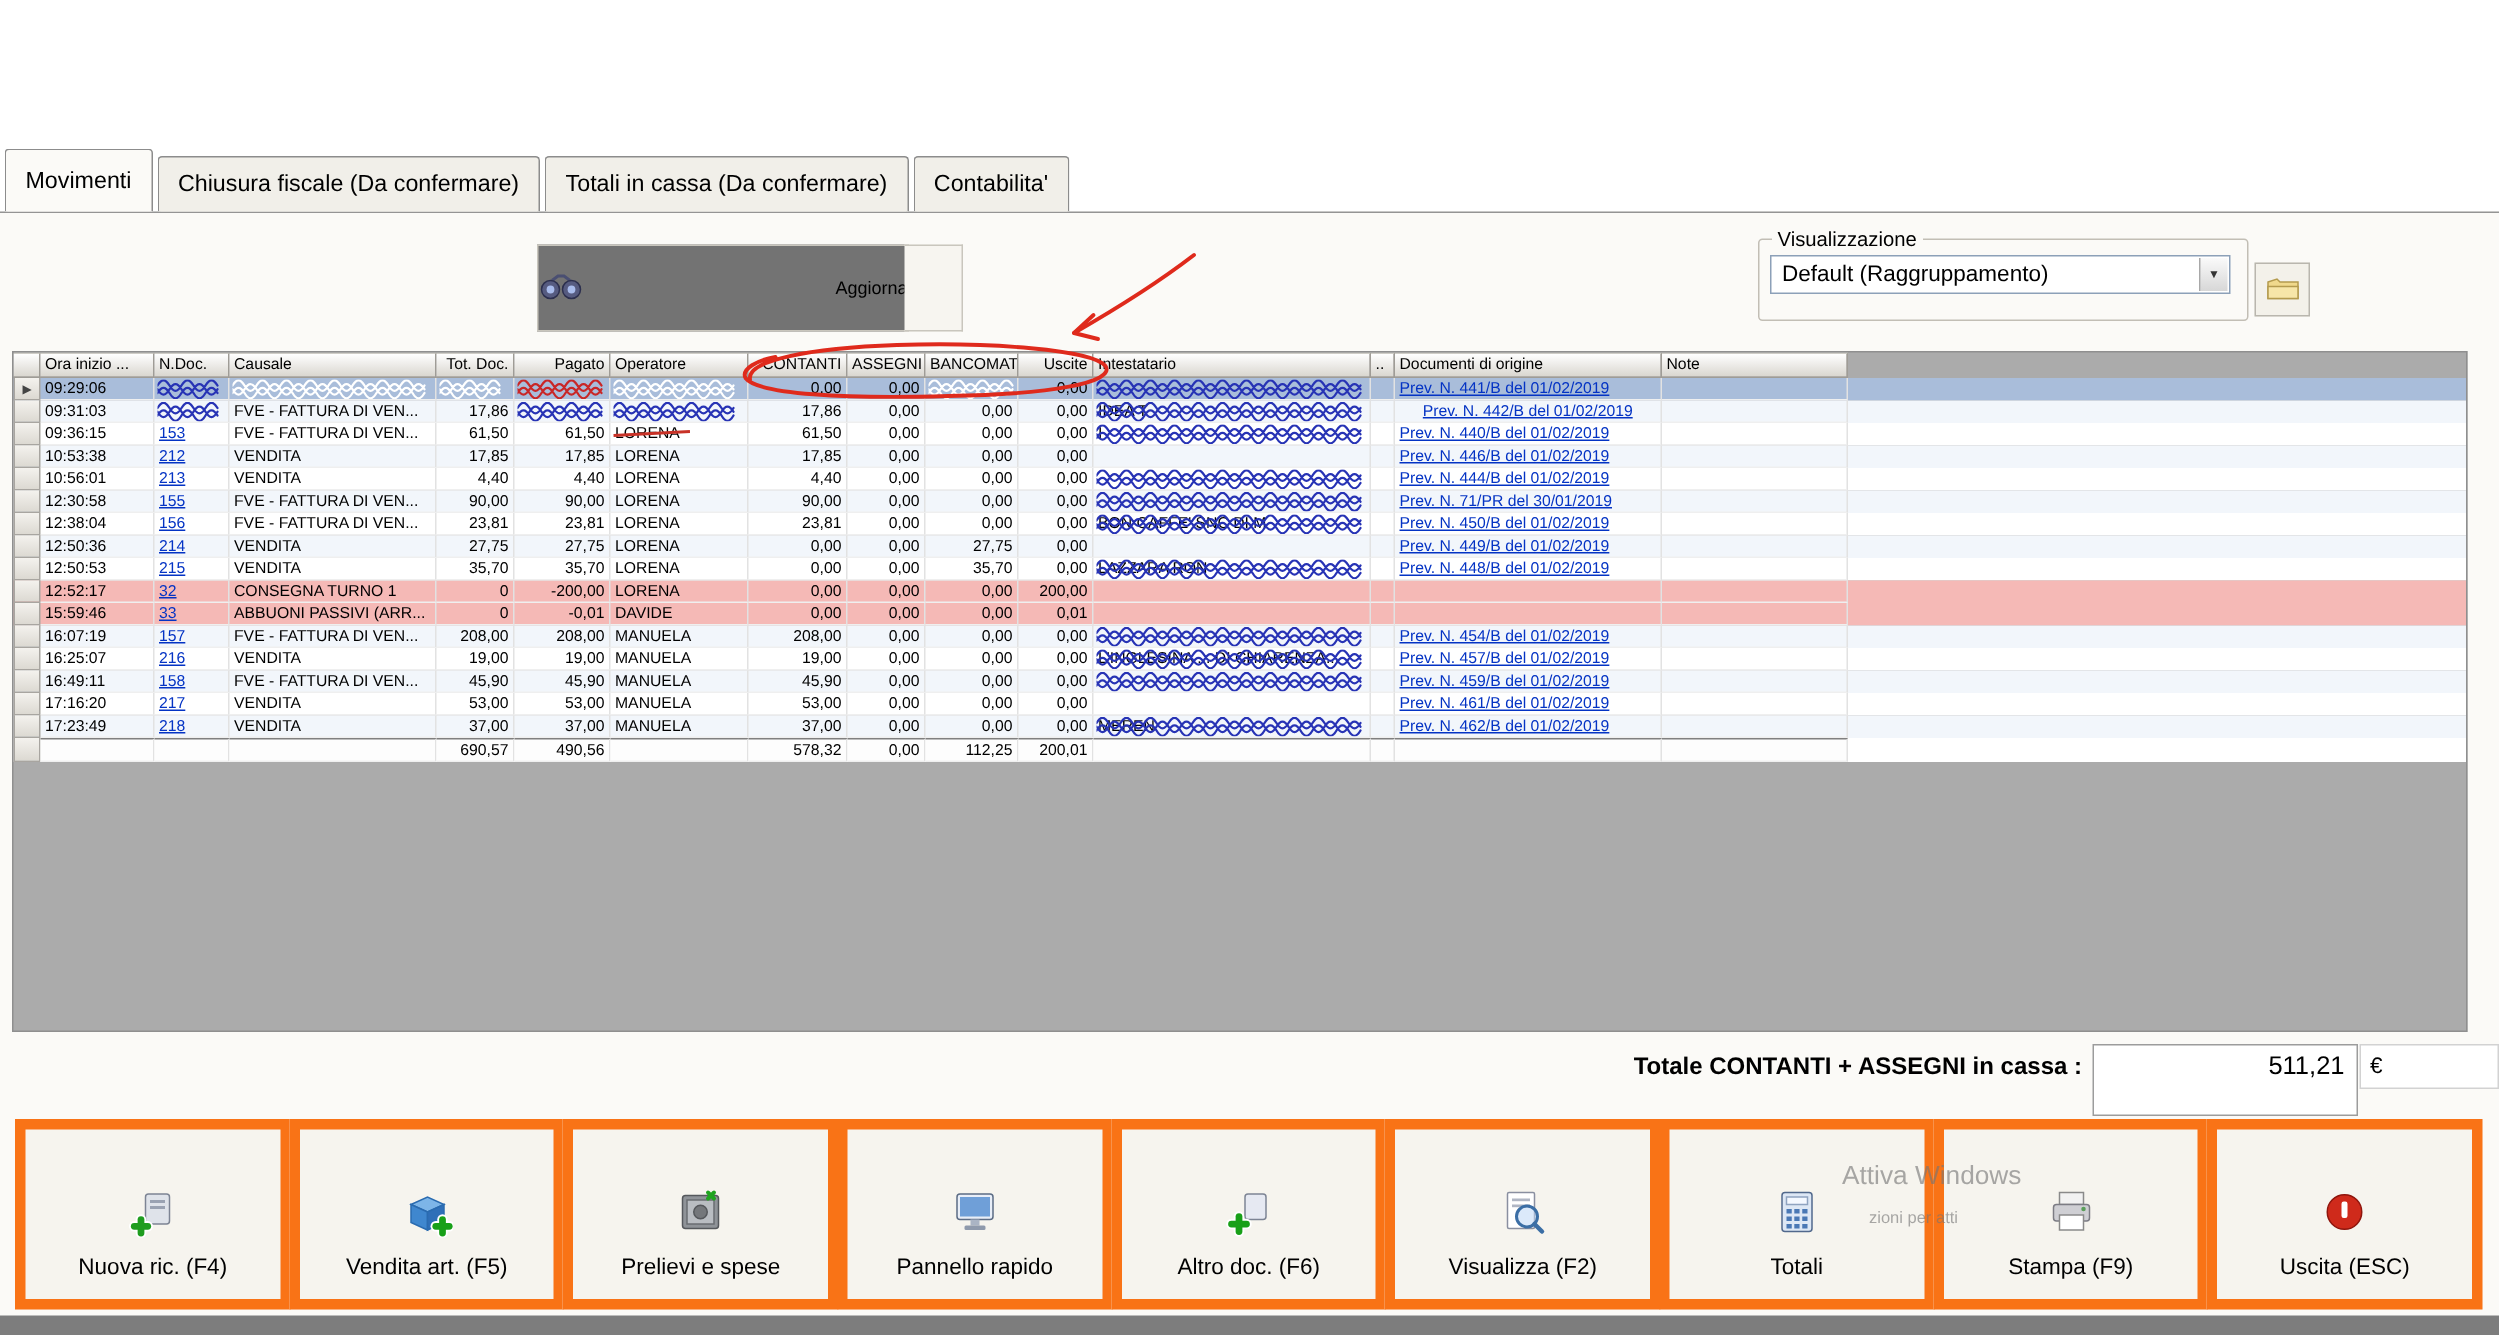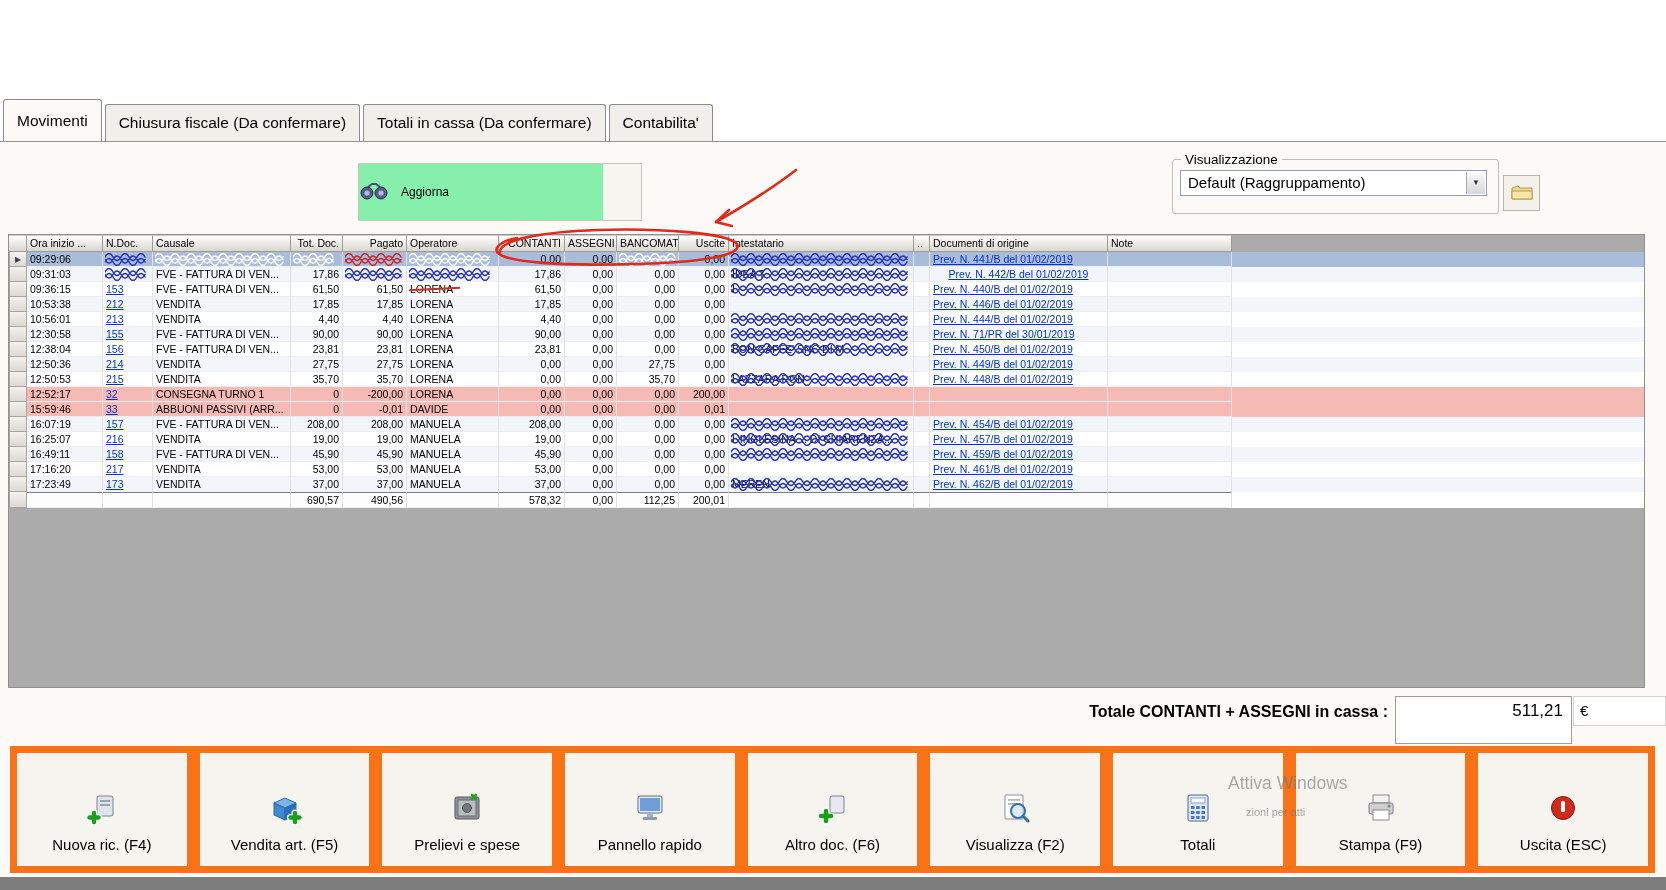"Aggiorna" .btn-aggiorna { background: #86efac -> #737373; justify-content: flex-start -> space-between }
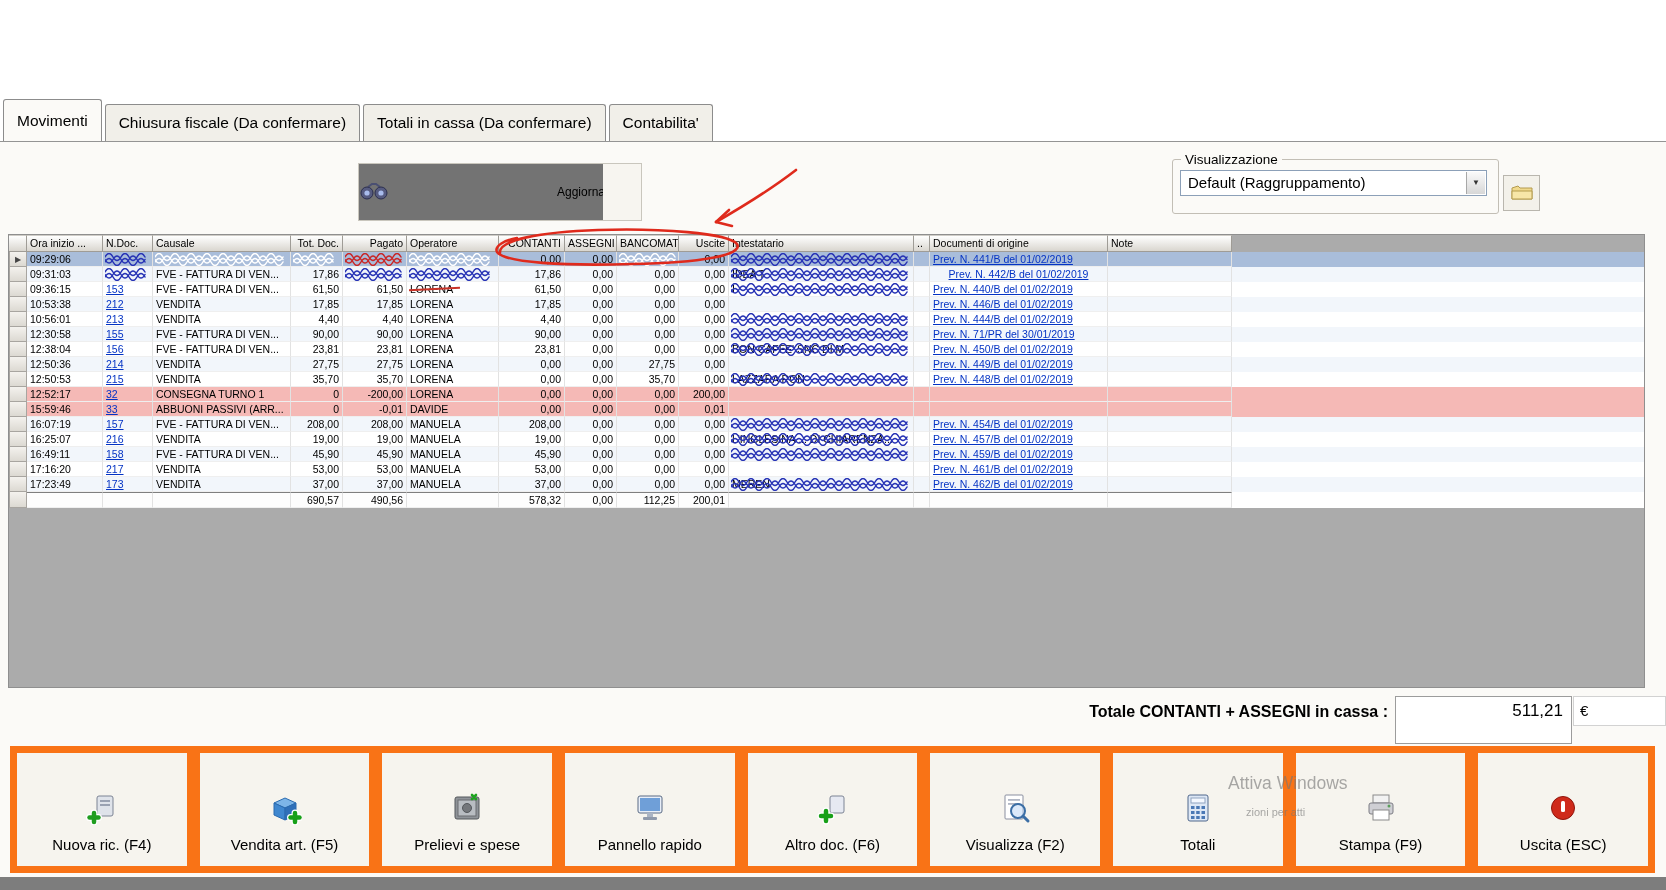"173" span.g-link { text: 173 -> 218 }
